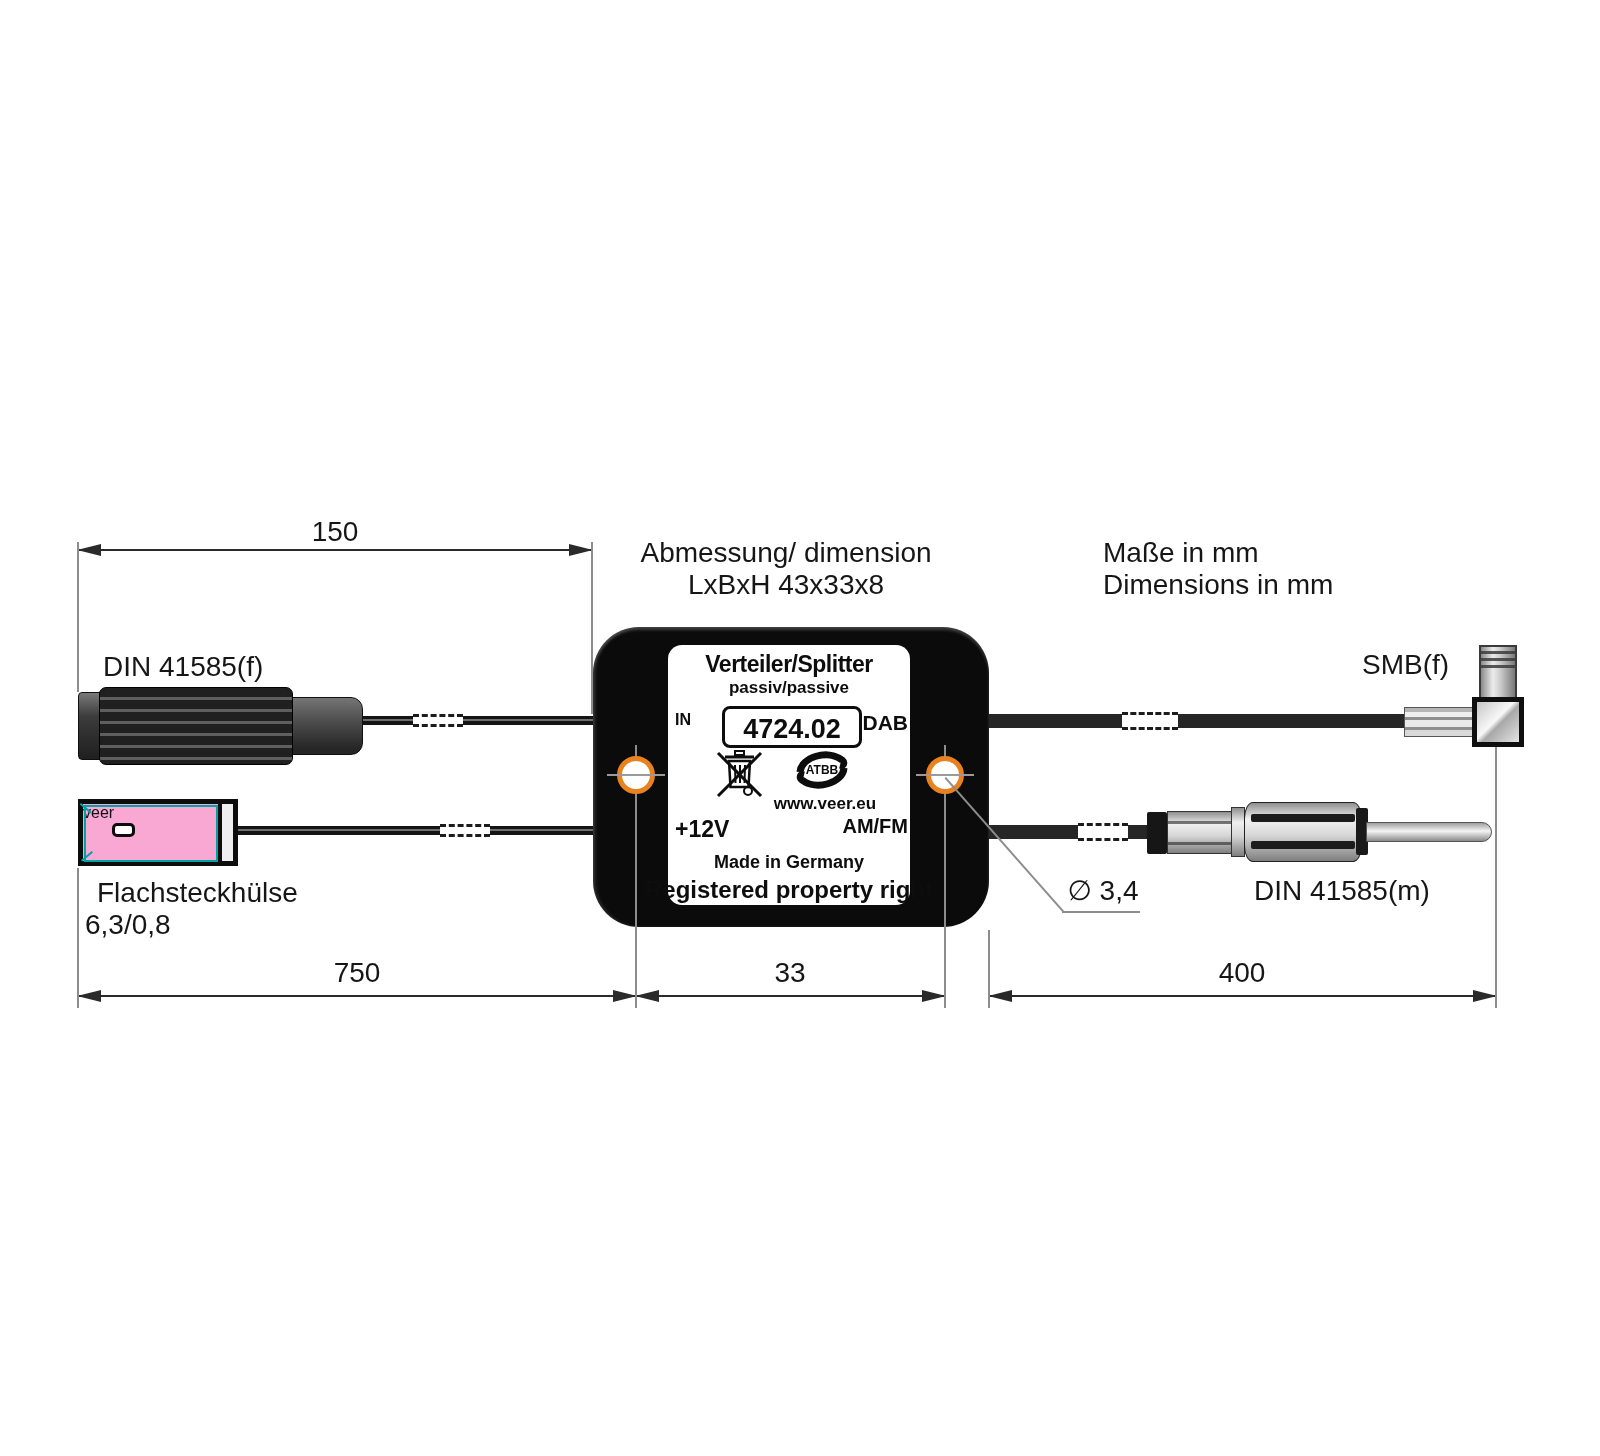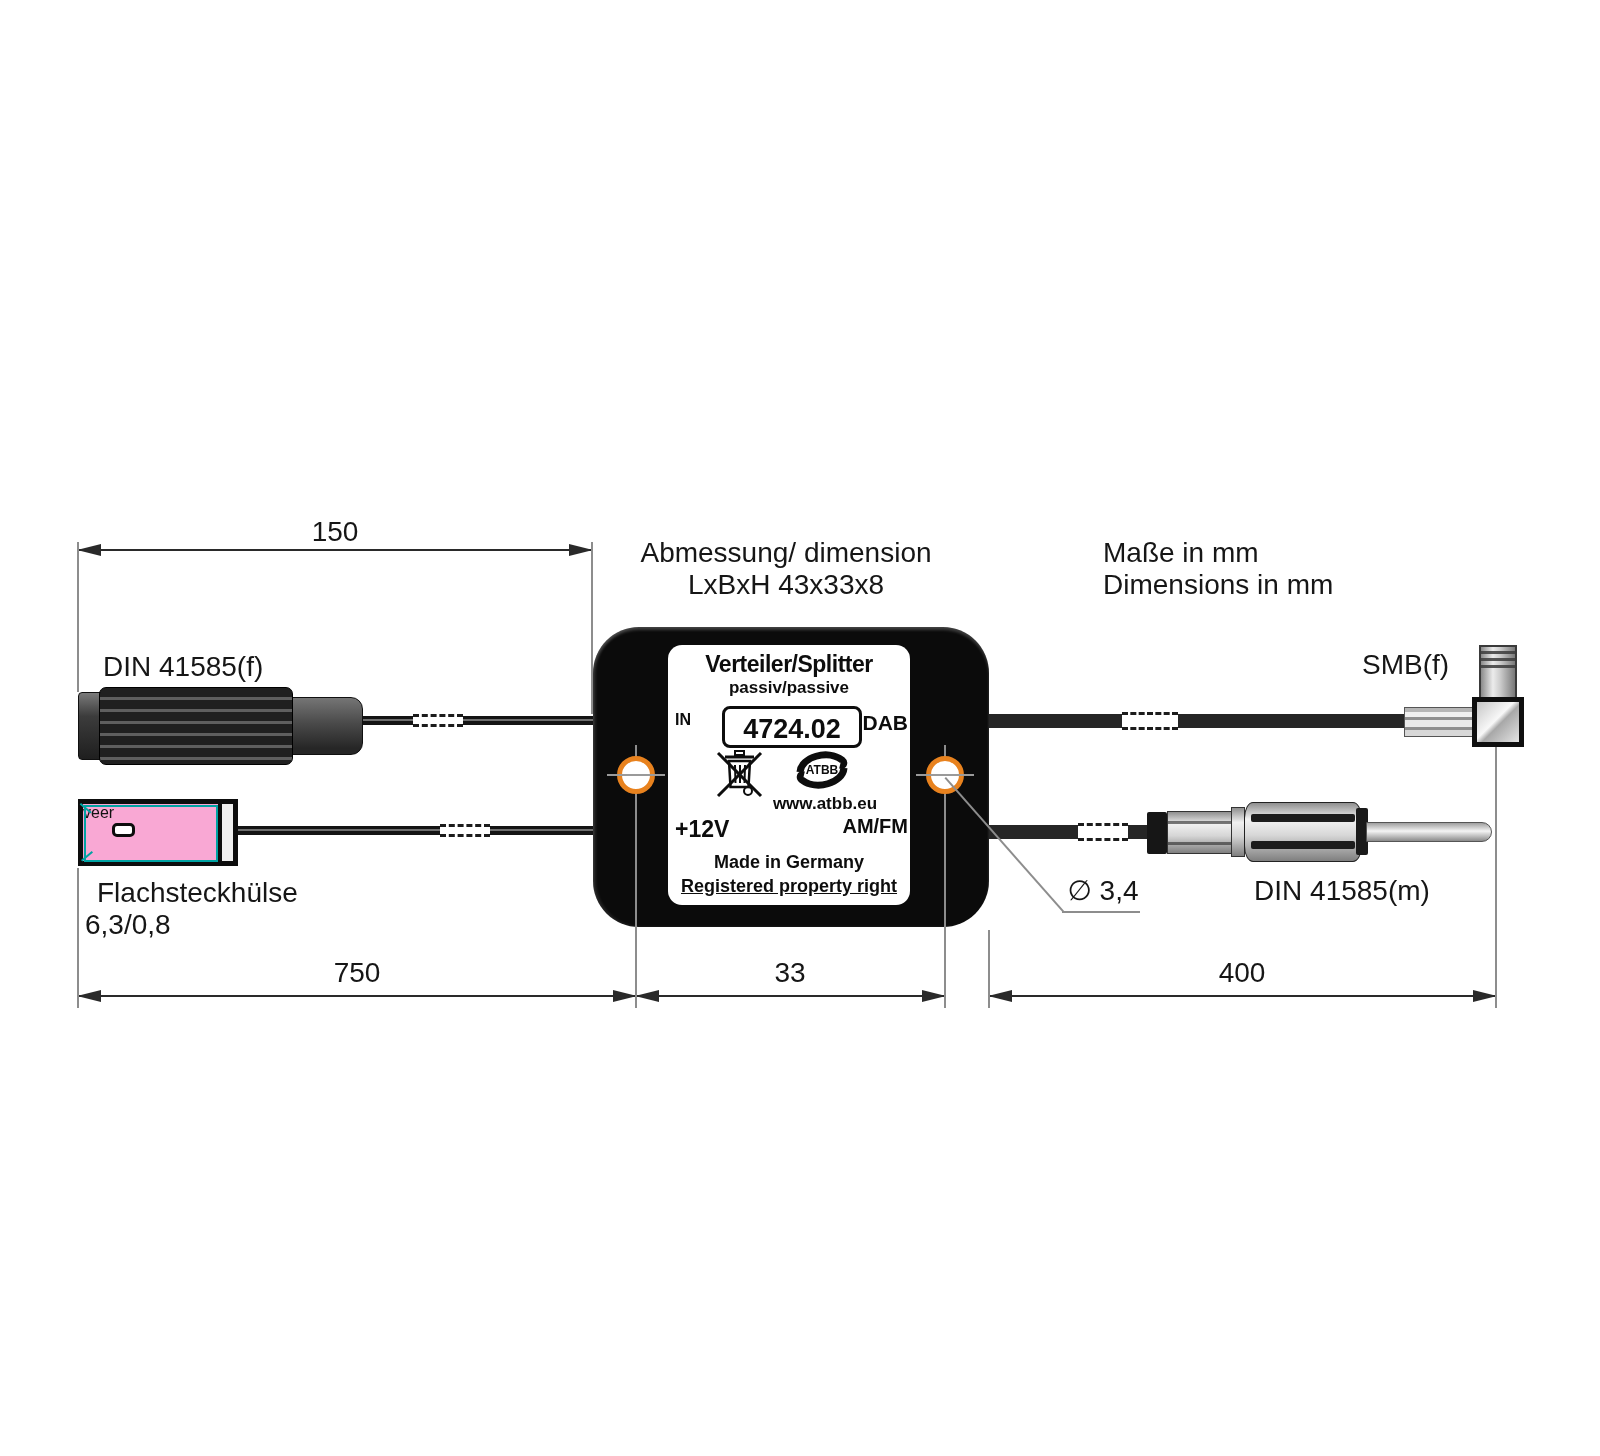"www.atbb.eu" span.t { text: www.atbb.eu -> www.veer.eu }
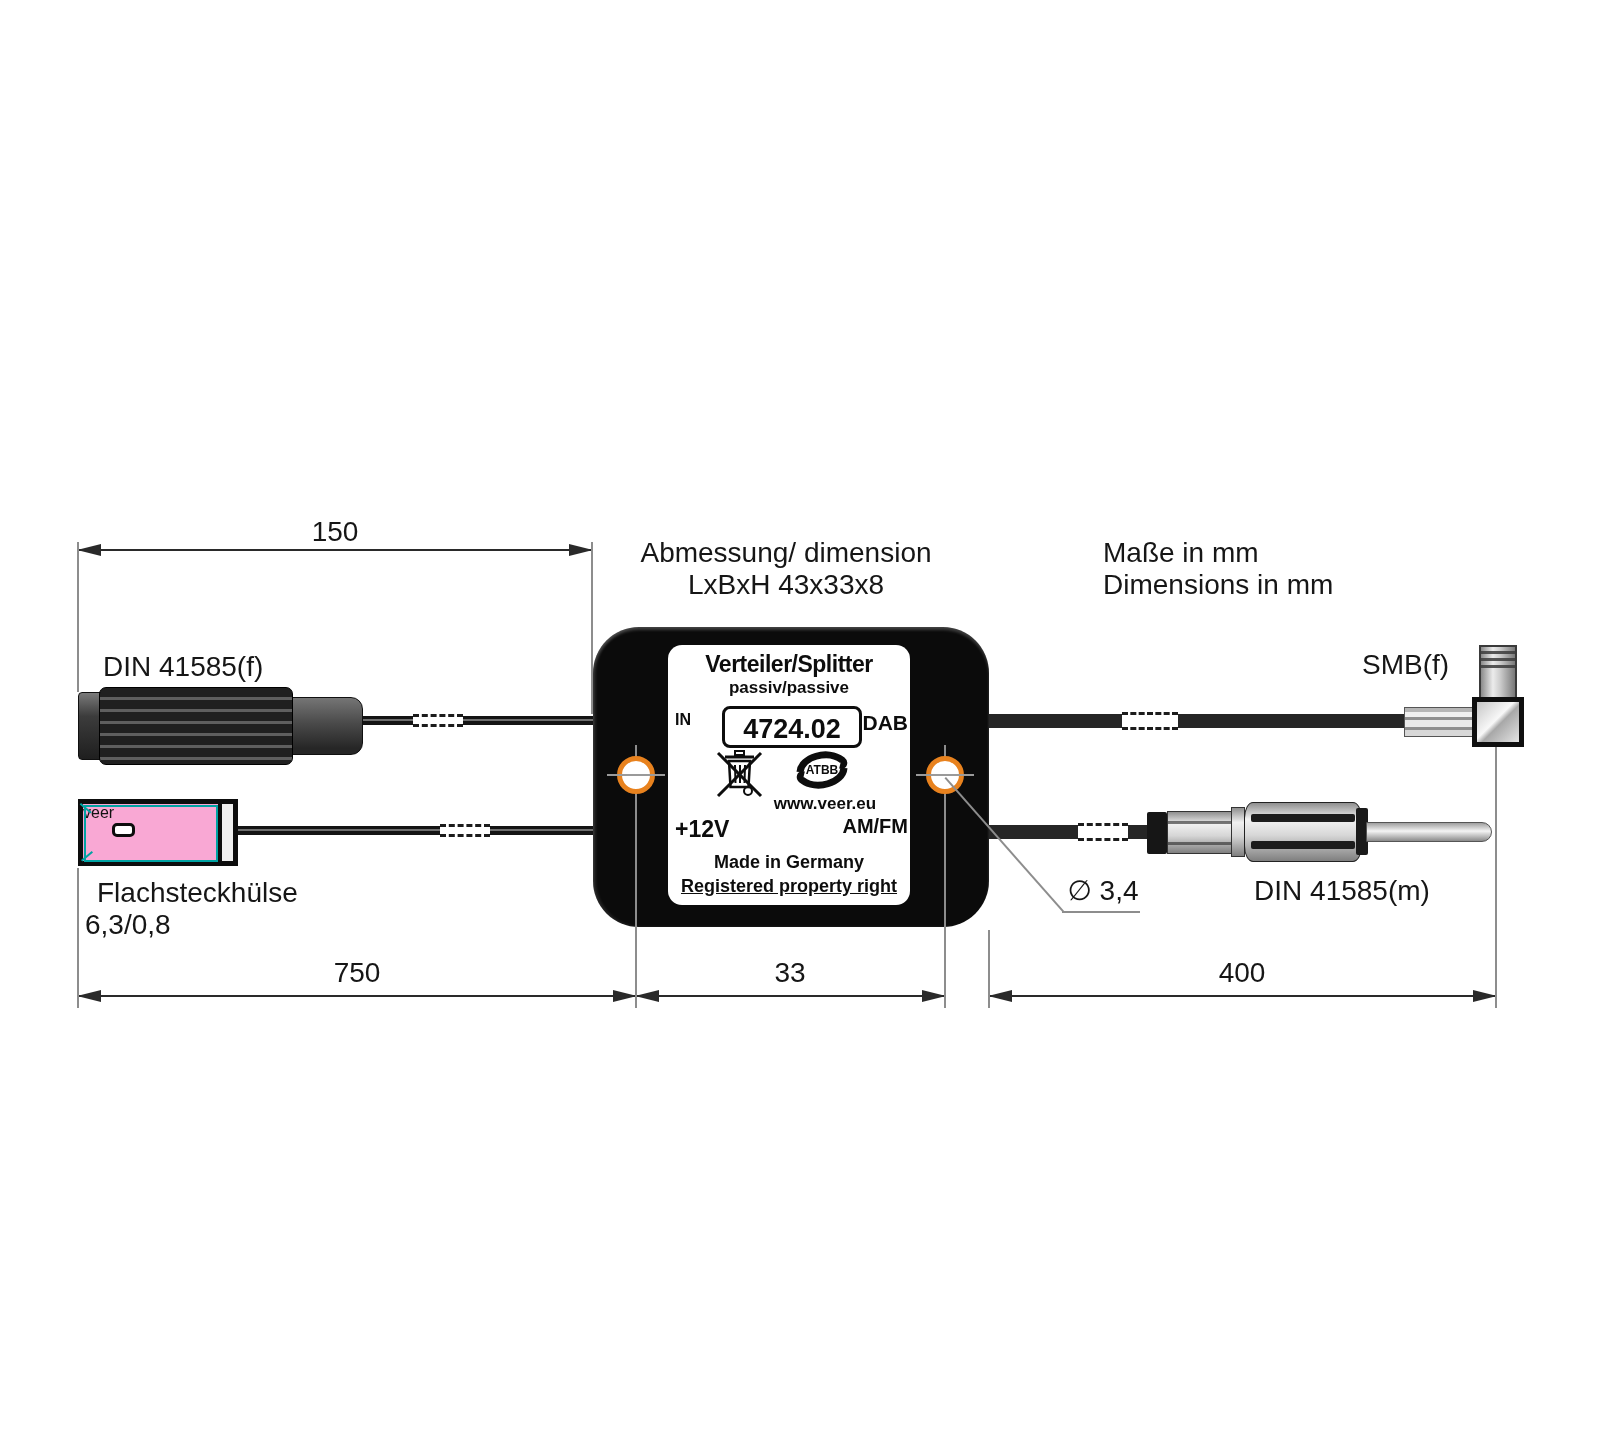"Registered property right" span.t { font-size: 18px -> 24px; text-decoration: underline -> none }
